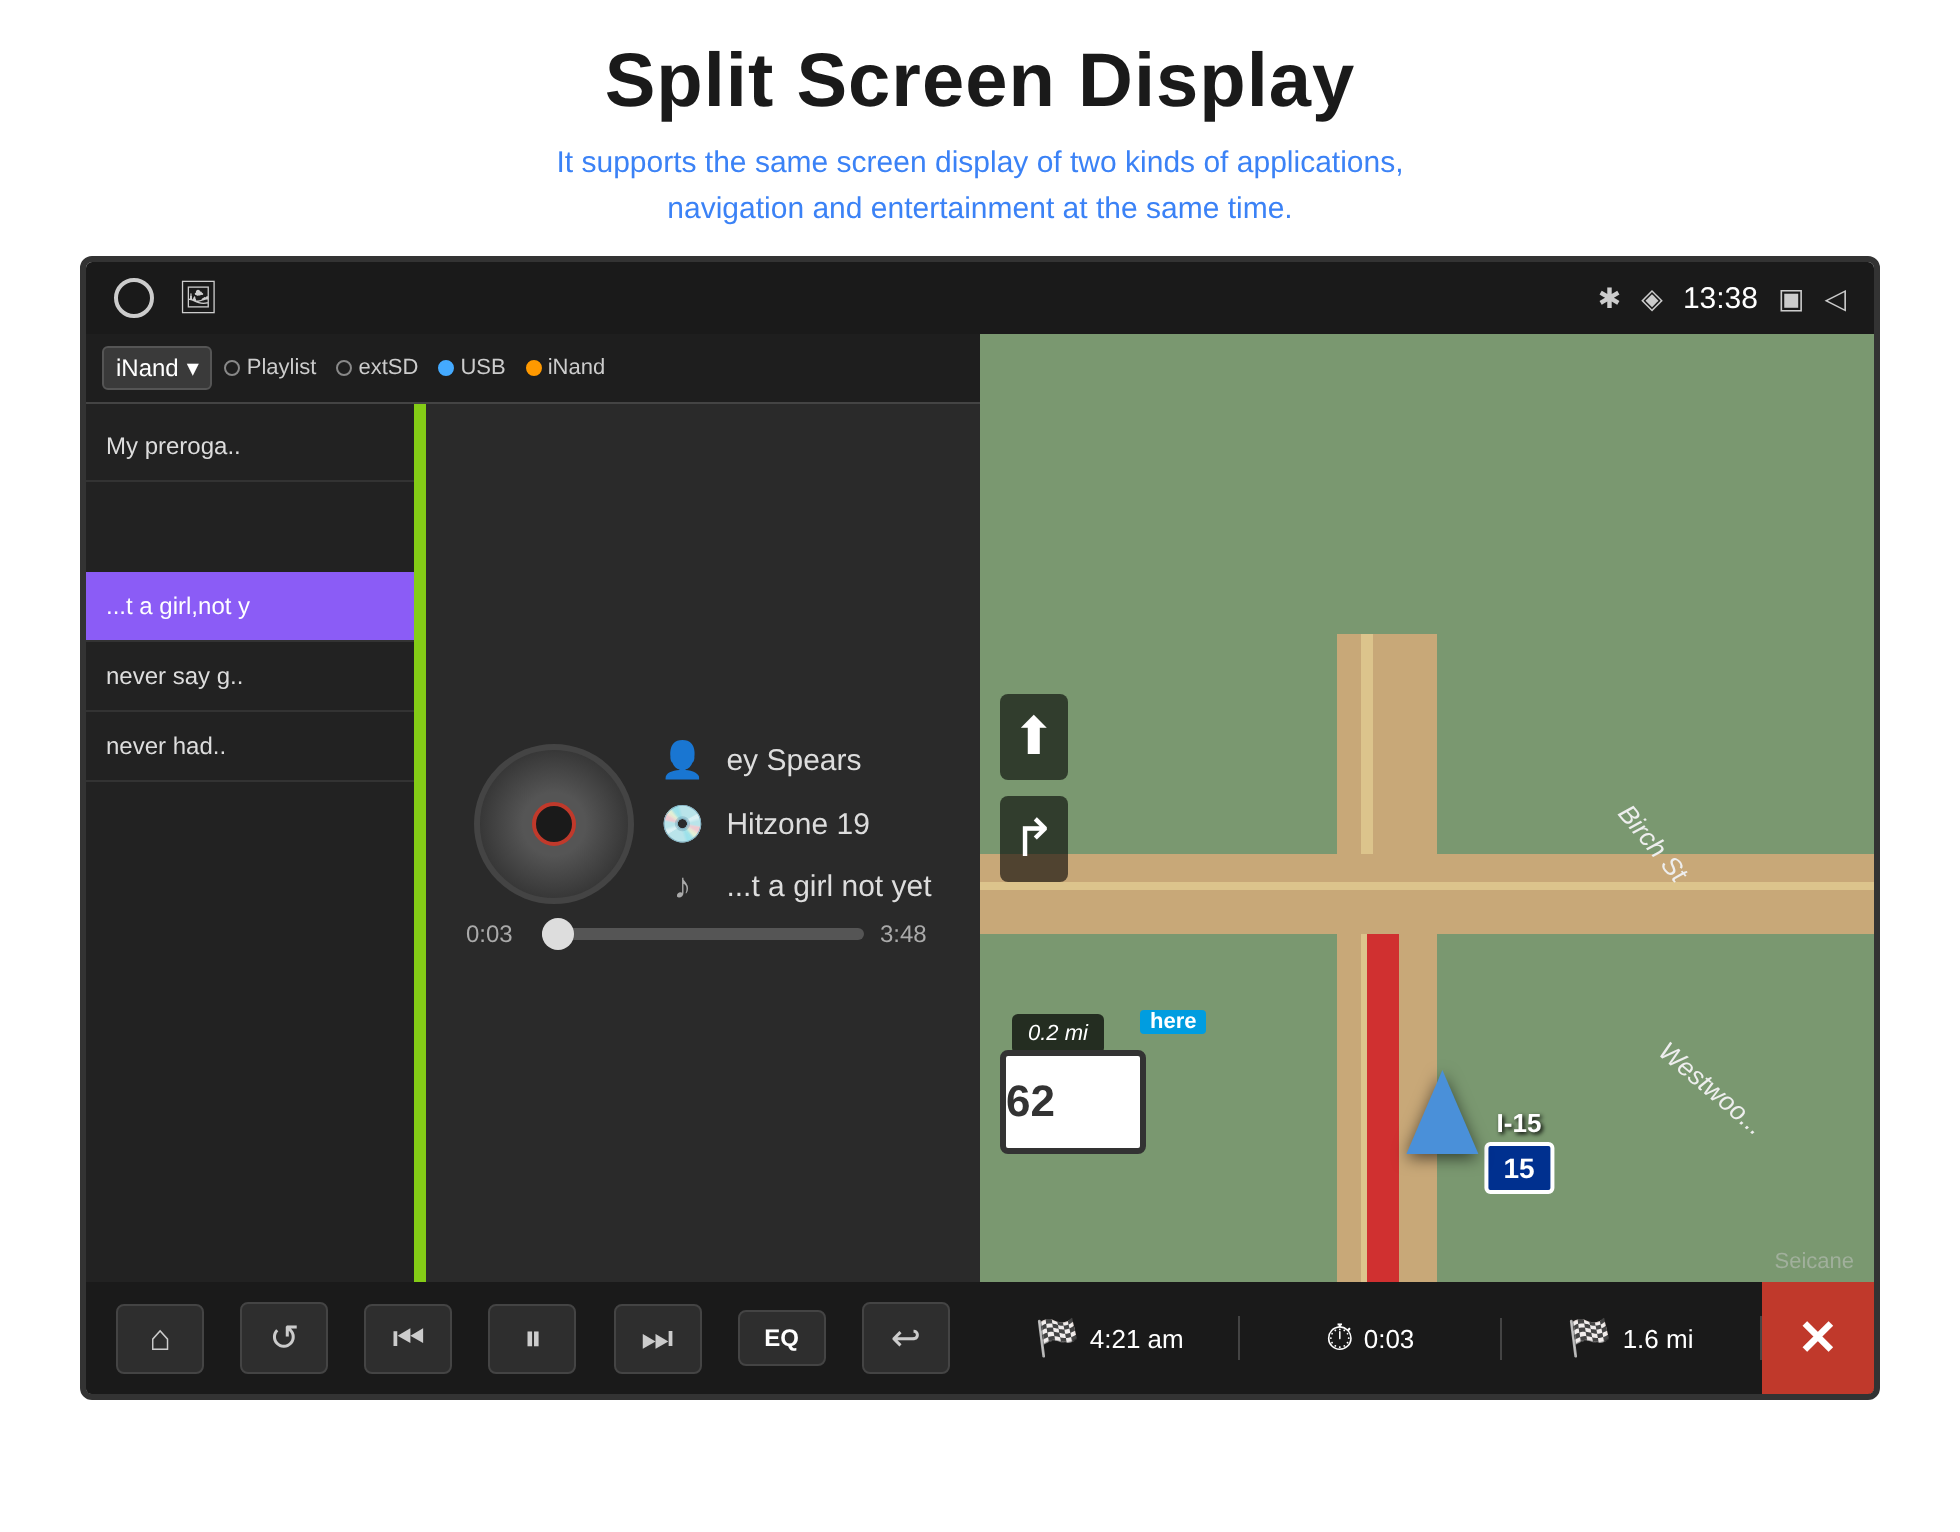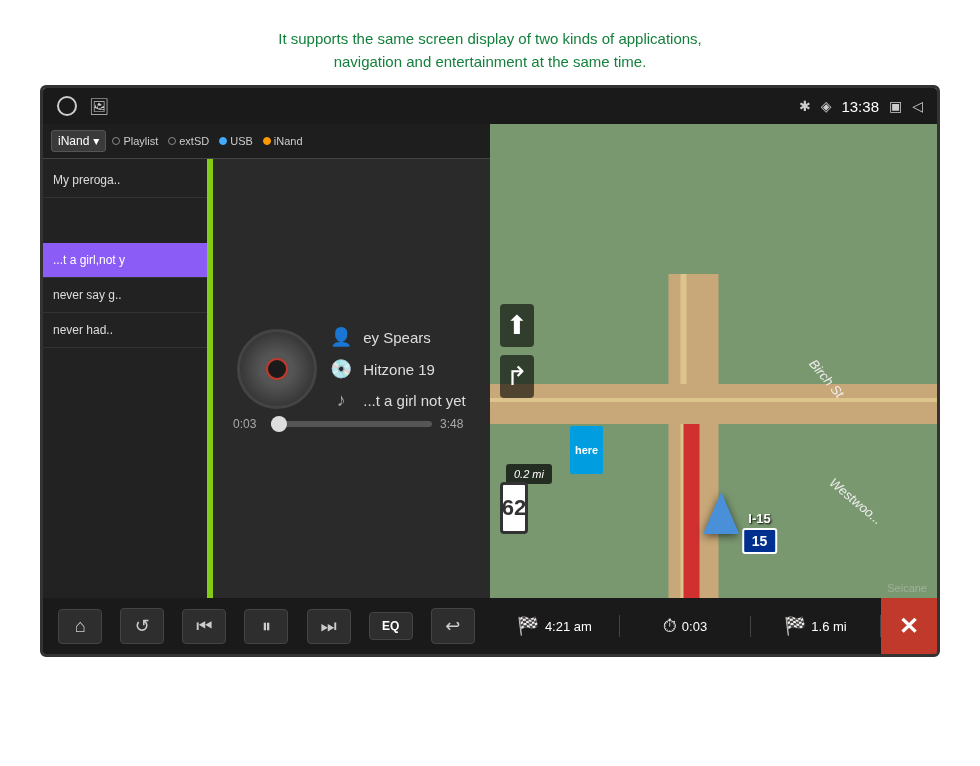"Split Screen Display" h1.page-title { html: none -> <h1>Split Screen Display</h1> }
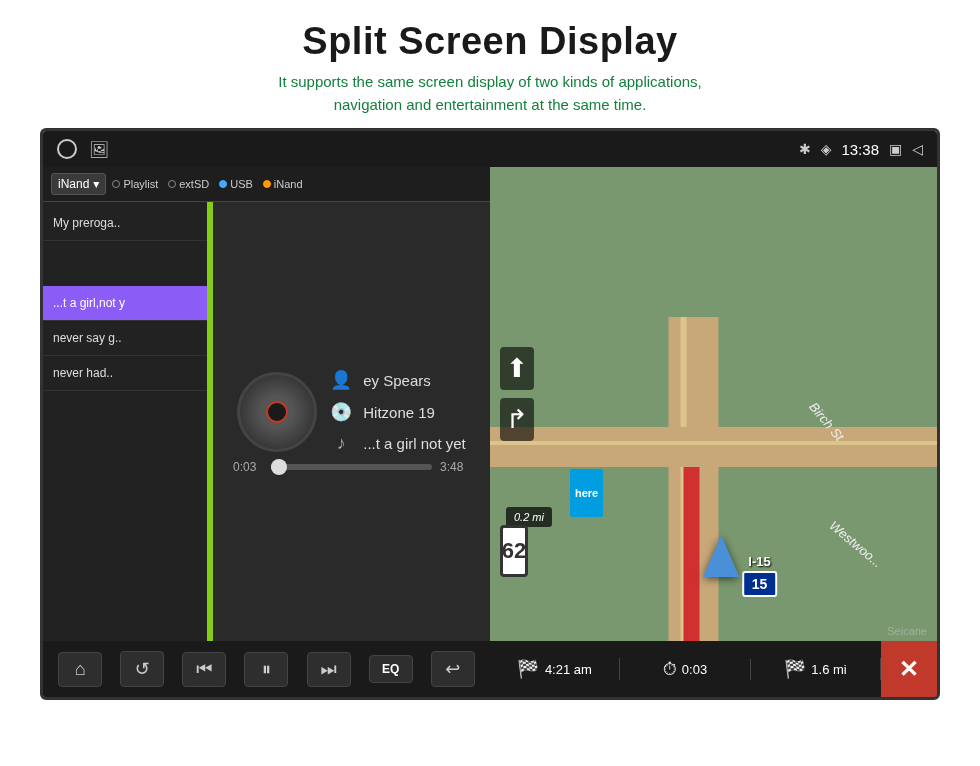"It supports the same screen" .page-subtitle { color: #15803d -> #3b82f6 }
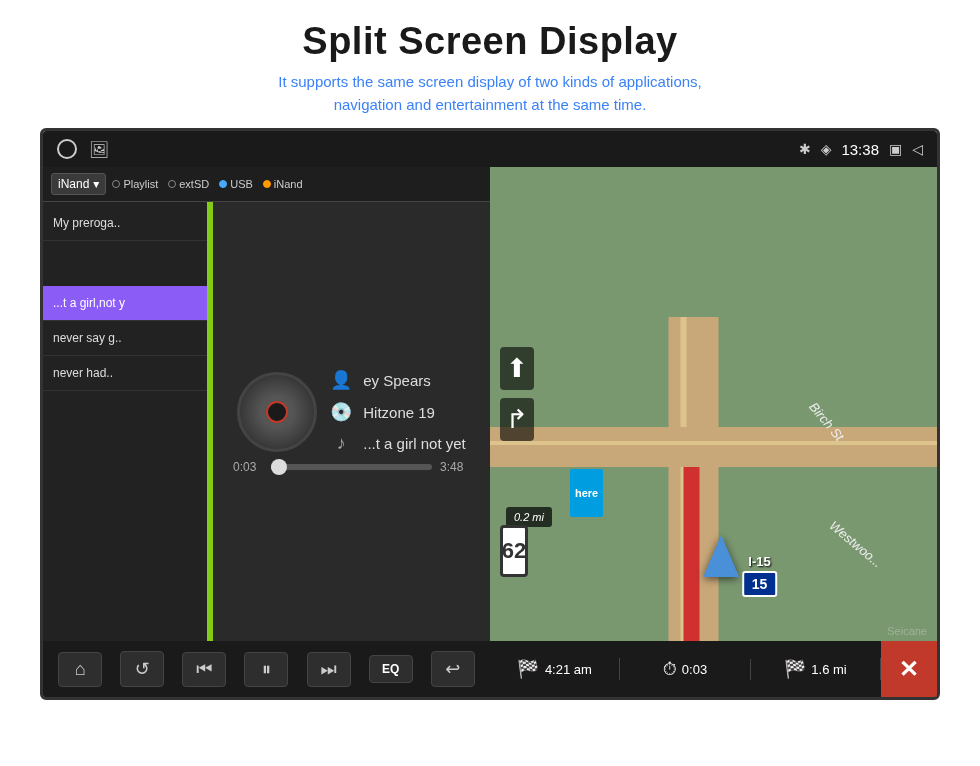"here" .here-logo { padding: 18px 5px -> 0 5px }
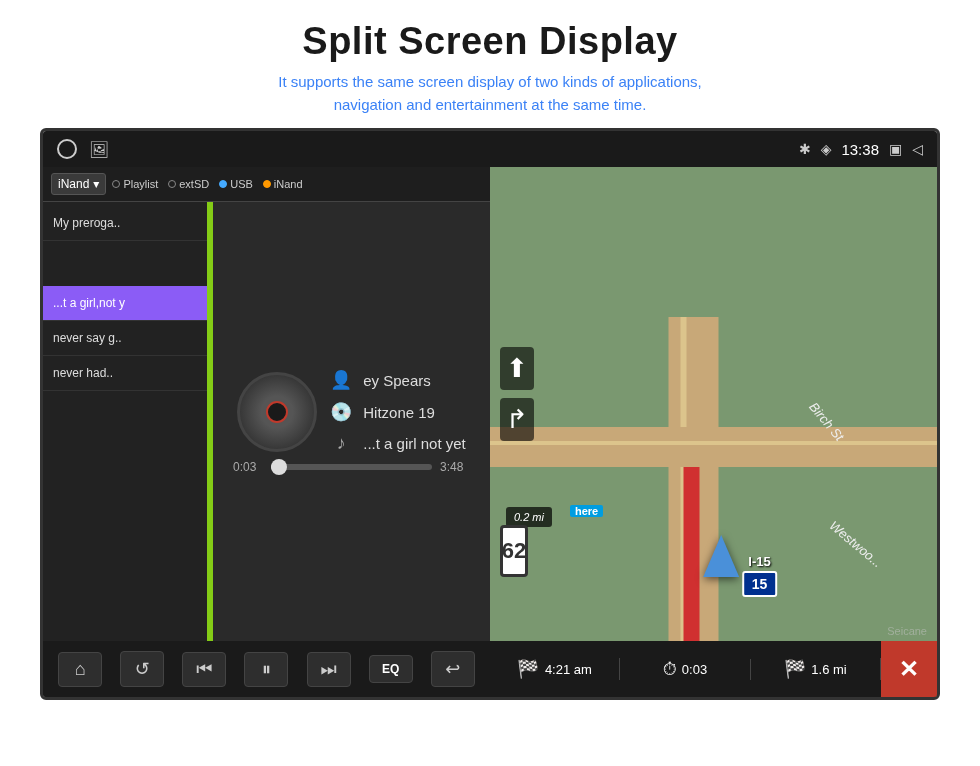"62" .speed-badge { justify-content: center -> none; width: 28px -> 73px }
